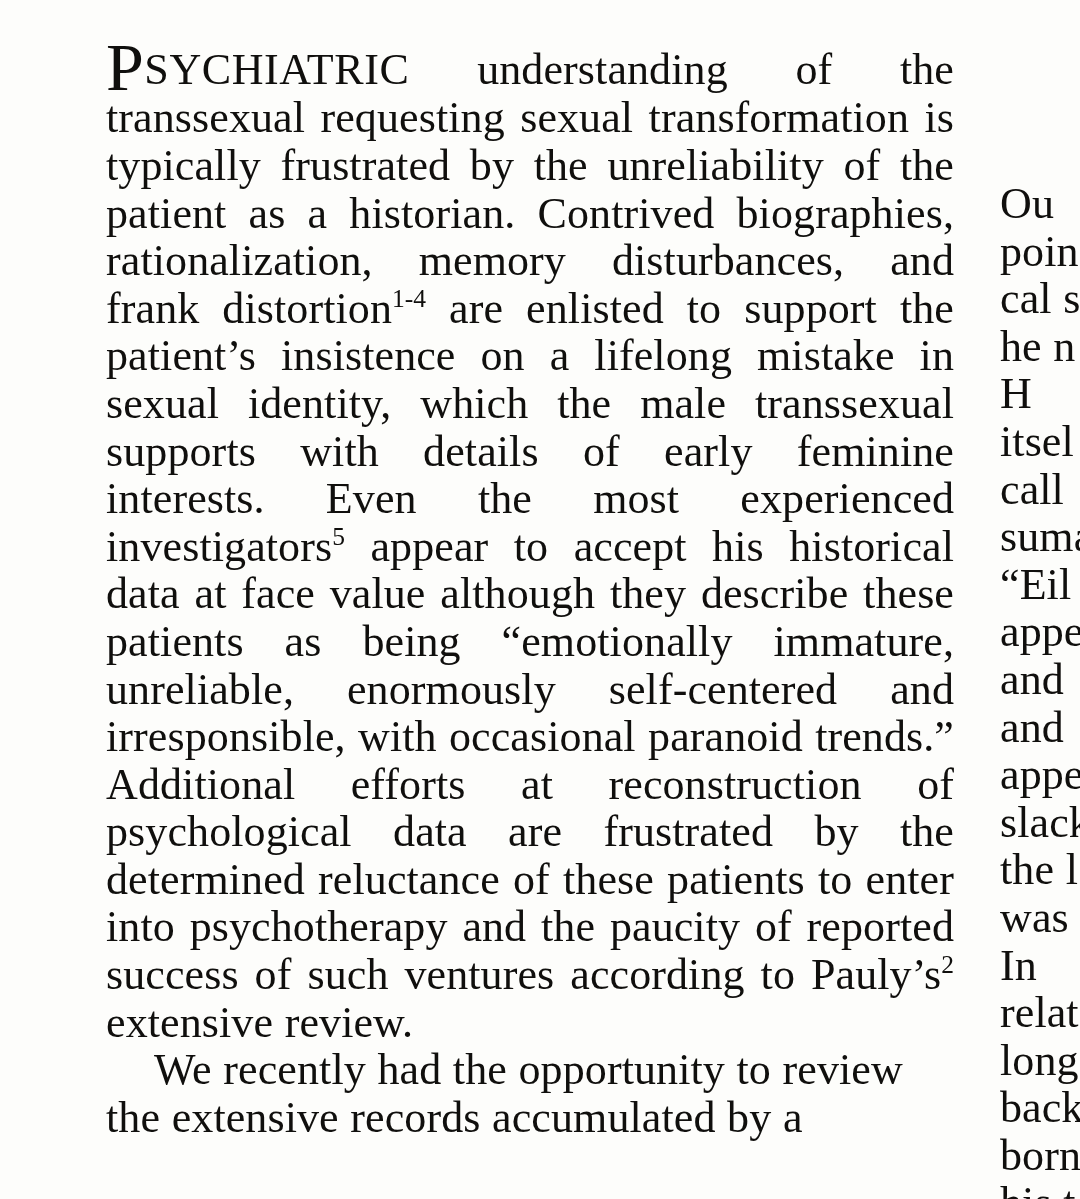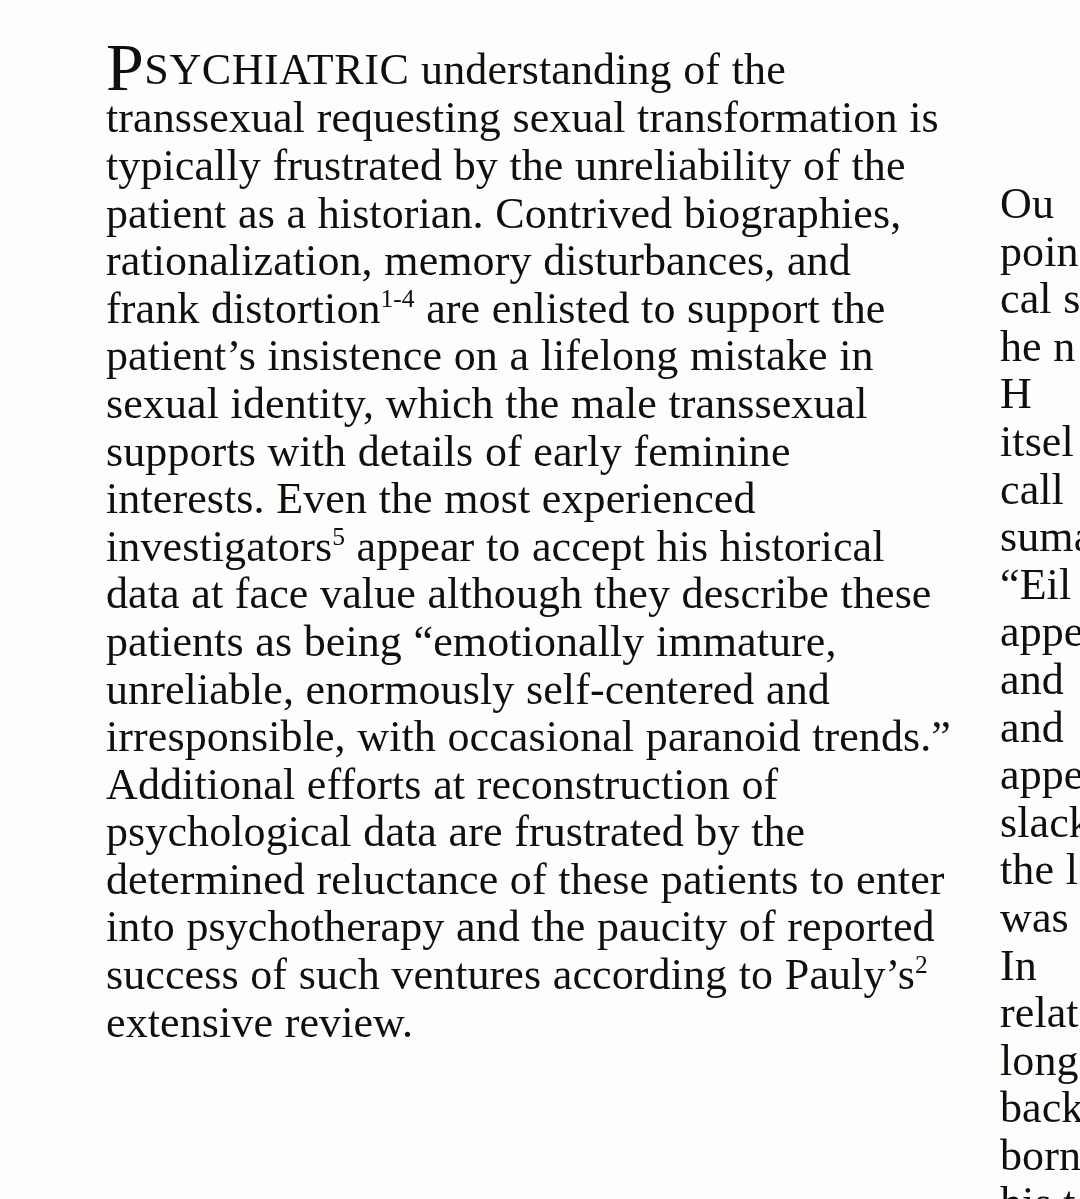"We recently had the opportunity" p.indent { html: none -> <p>We recently had the opportunity to review the extensive records accumulated by a</p> }
